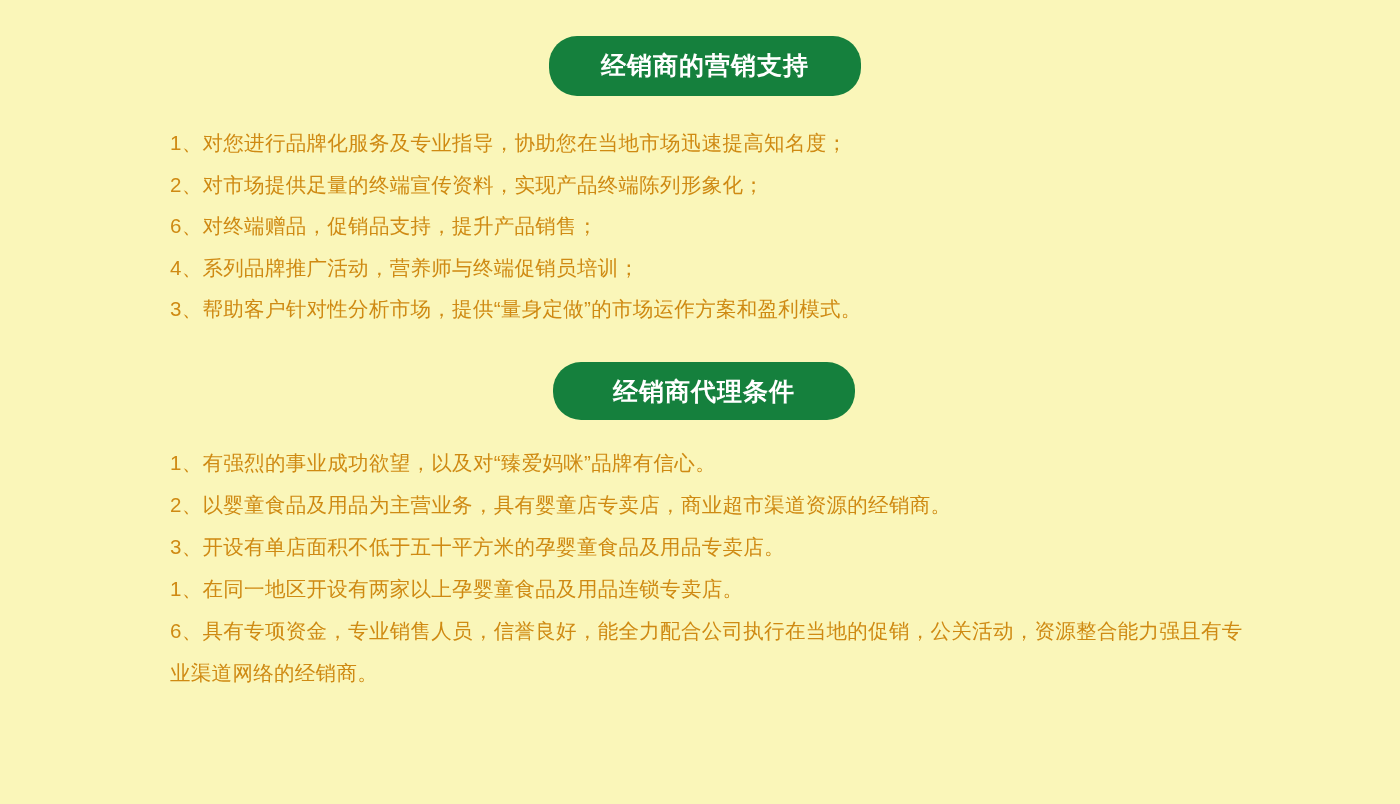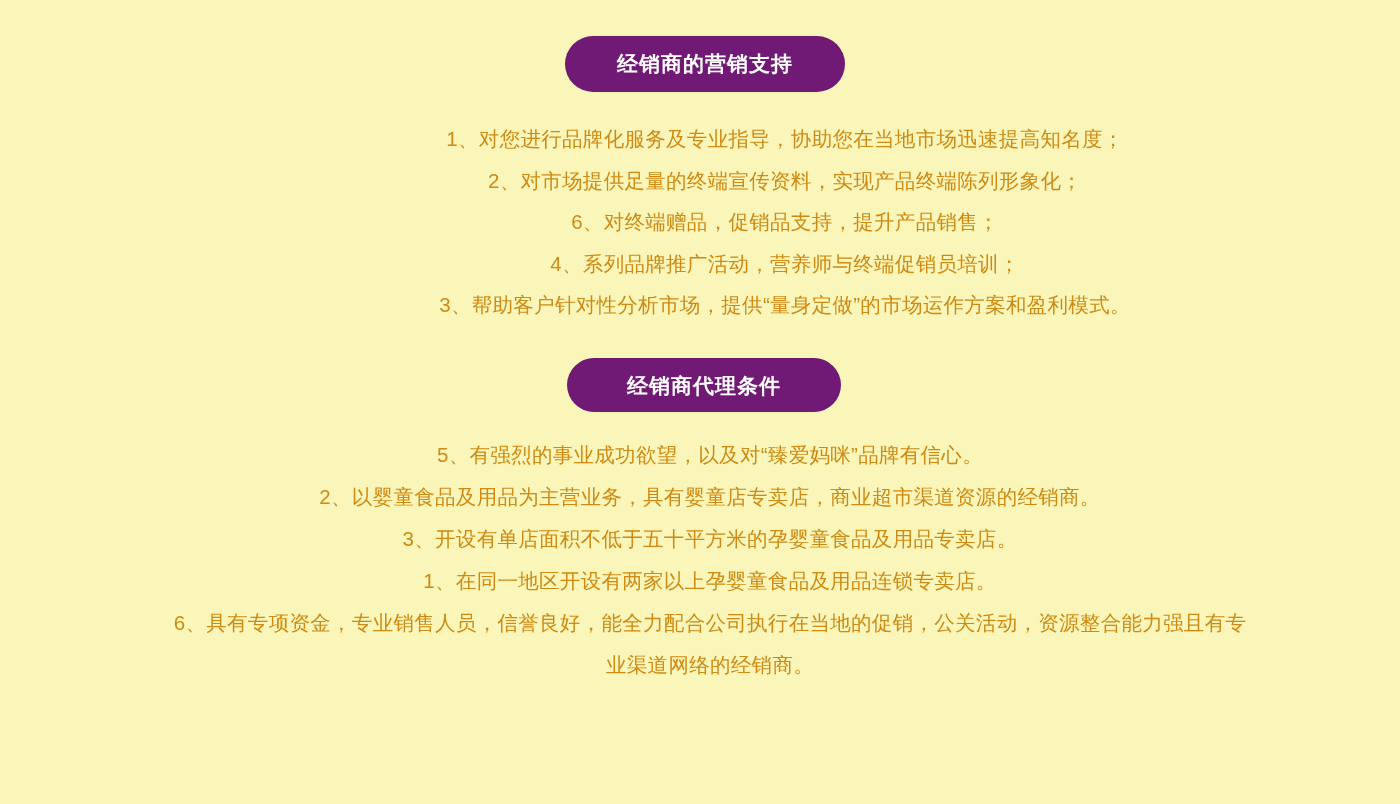"经销商的营销支持" .banner { background: #701a75 -> #15803d; font-size: 21px -> 25px }
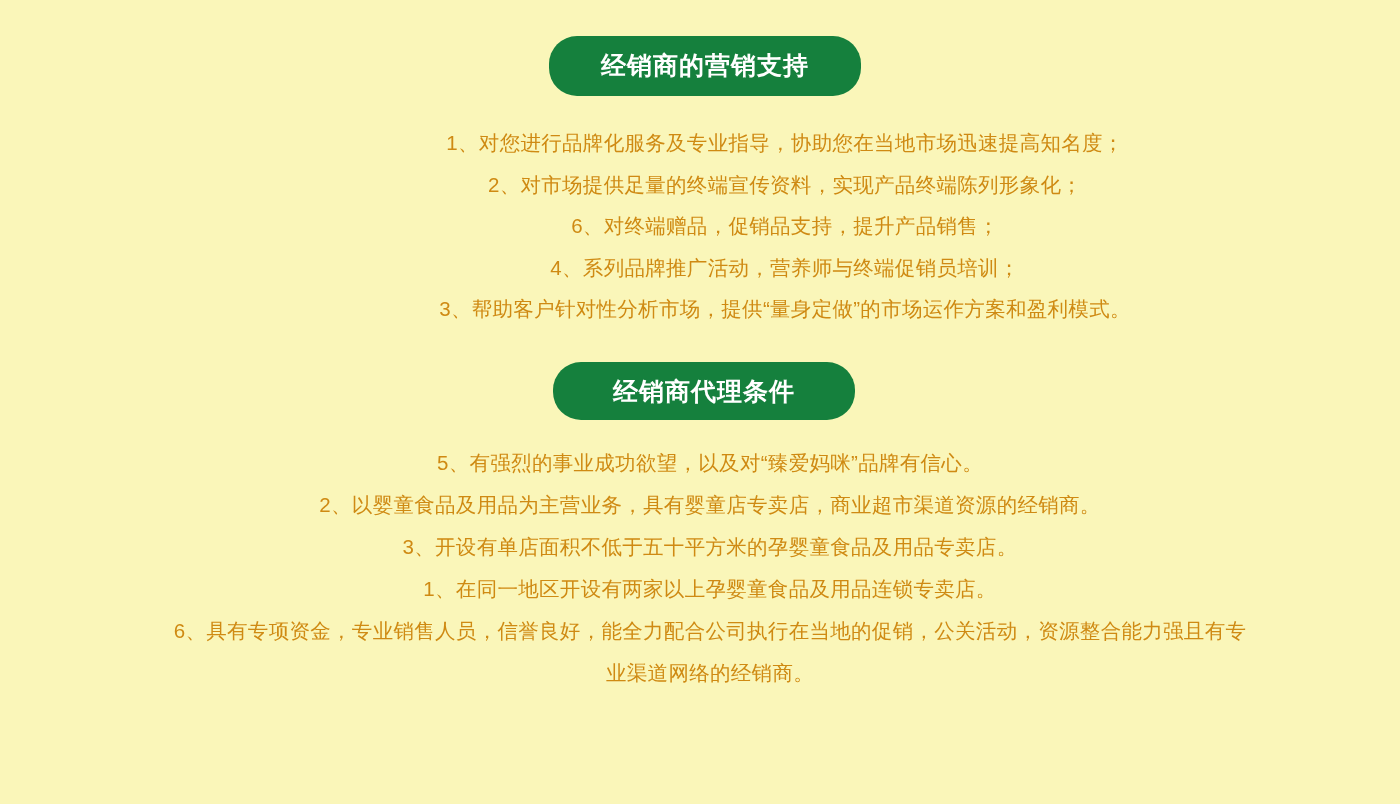"1、对您进行品牌化服务及专业指导，协助您在当地市场迅速提高知名度；" .item { text-align: center -> left }
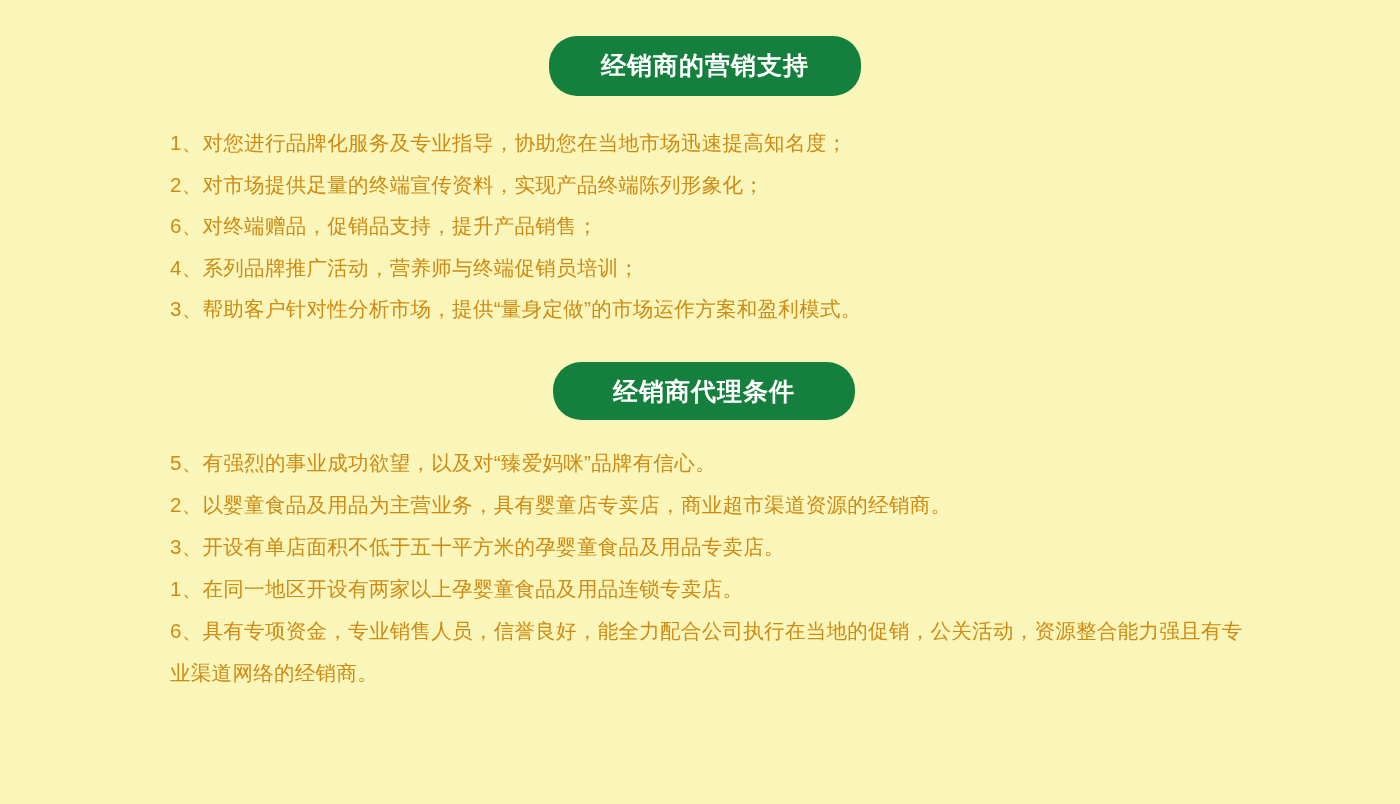"5、有强烈的事业成功欲望，以及对“臻爱妈咪”品牌有信心。" li.item { text: 5 -> 1 }
